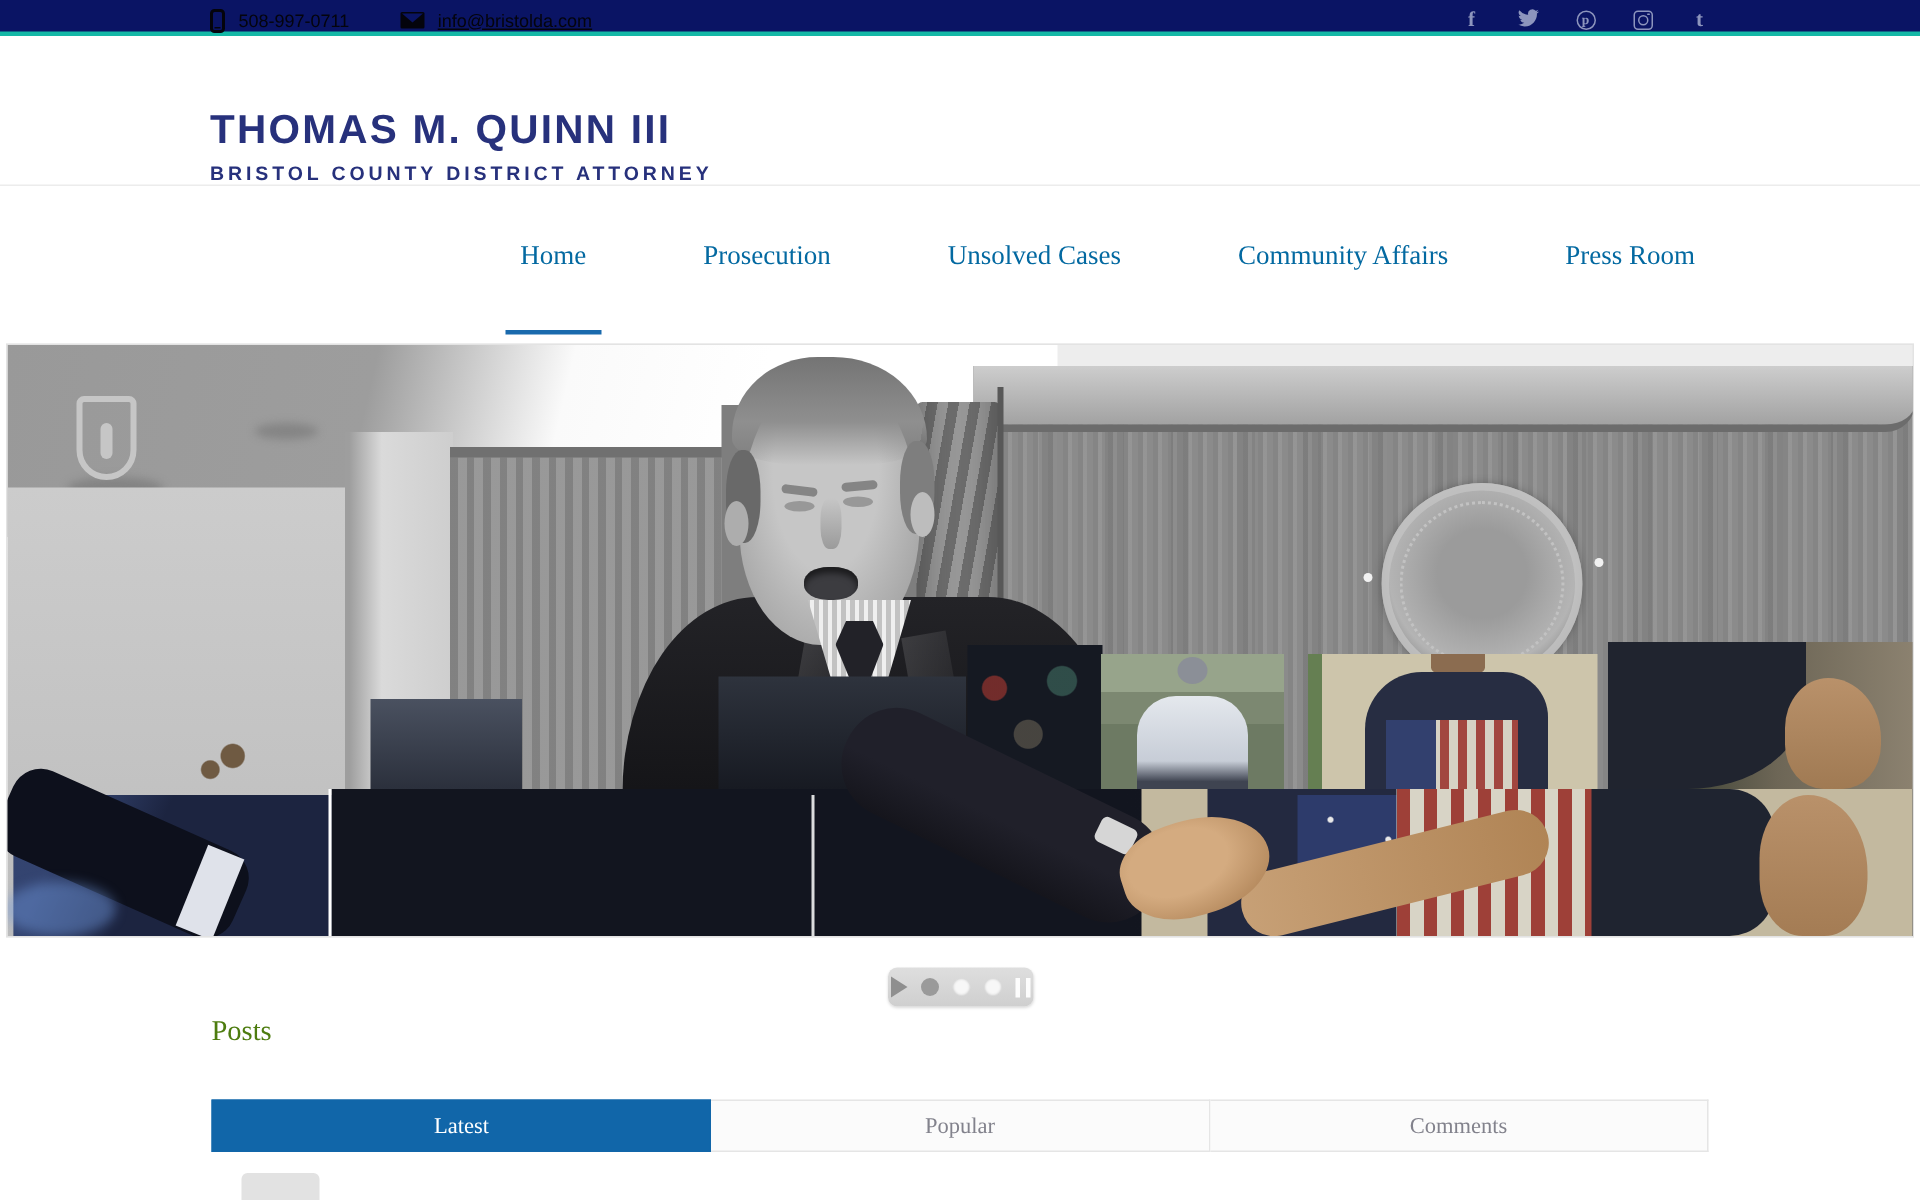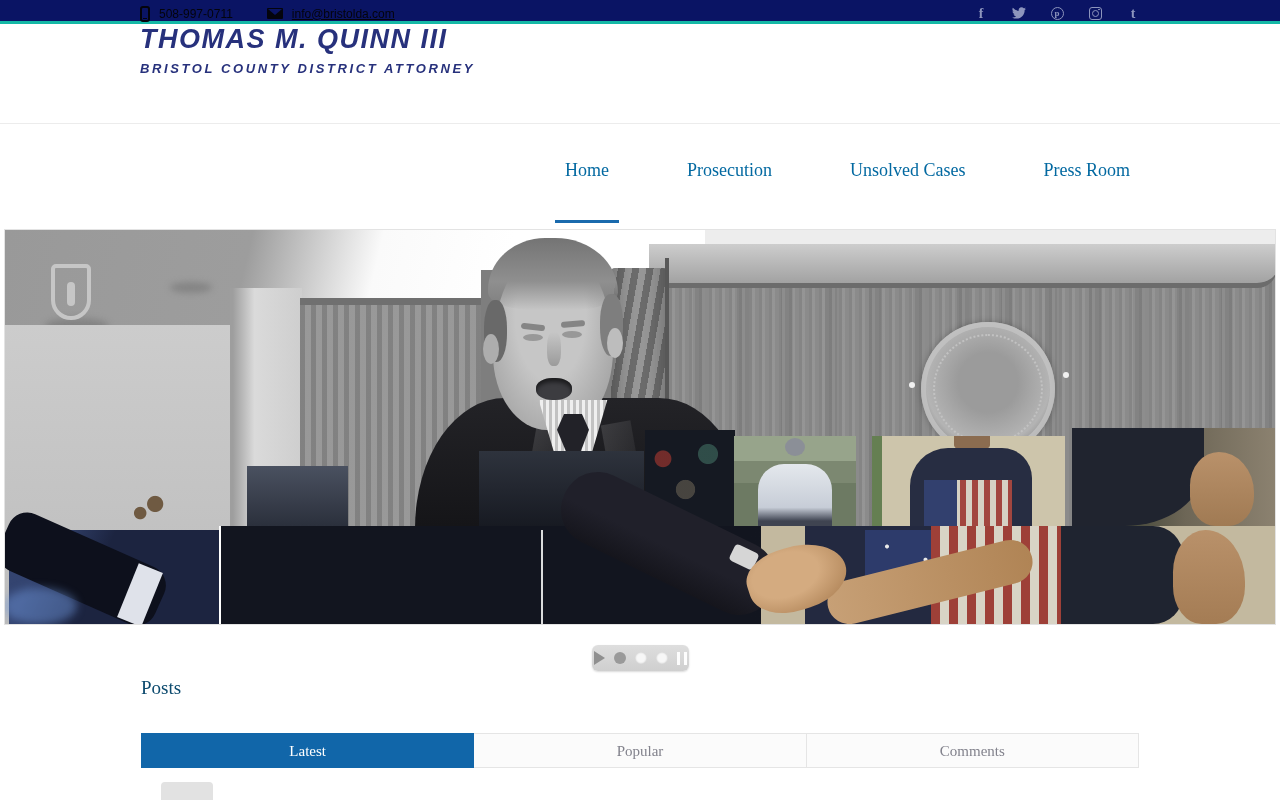"THOMAS M. QUINN III" header { align-items: flex-start -> flex-end; font-style: italic -> none }
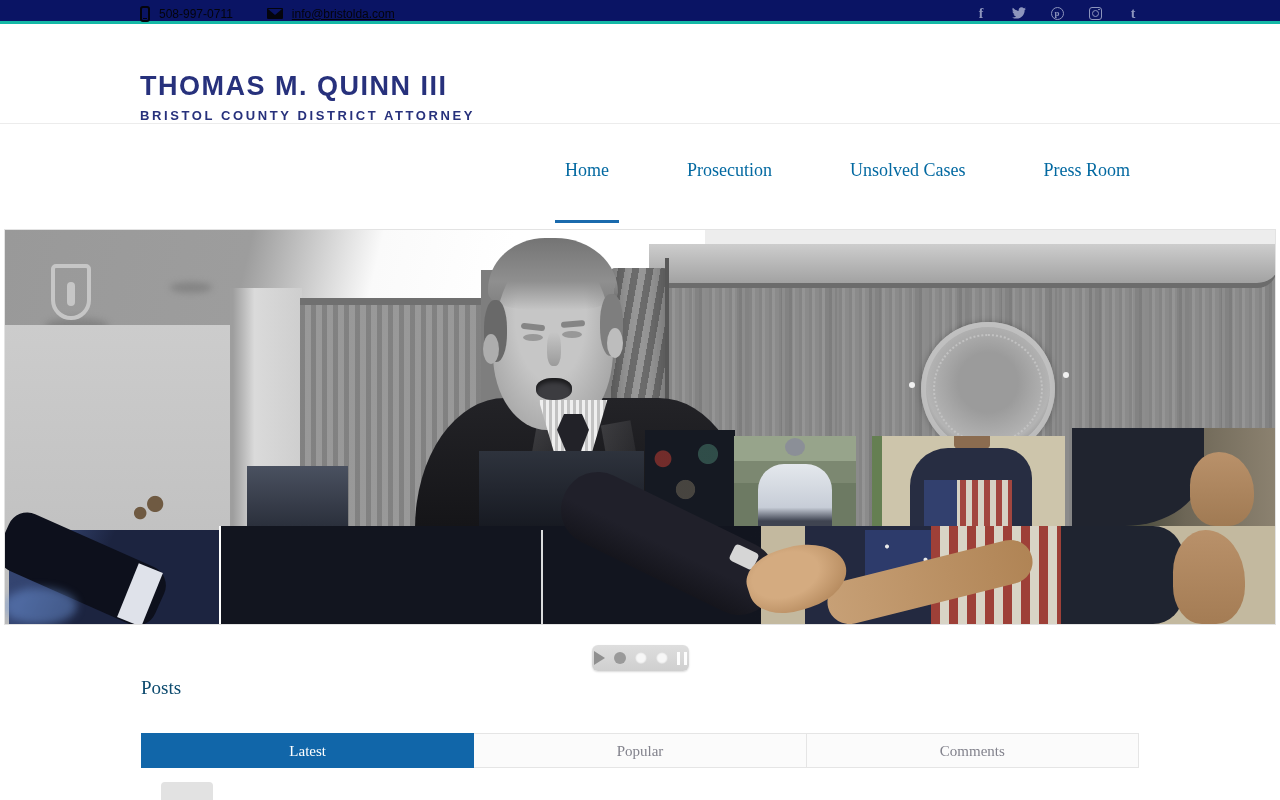"Community Affairs" a { html: none -> <a>Community Affairs</a> }
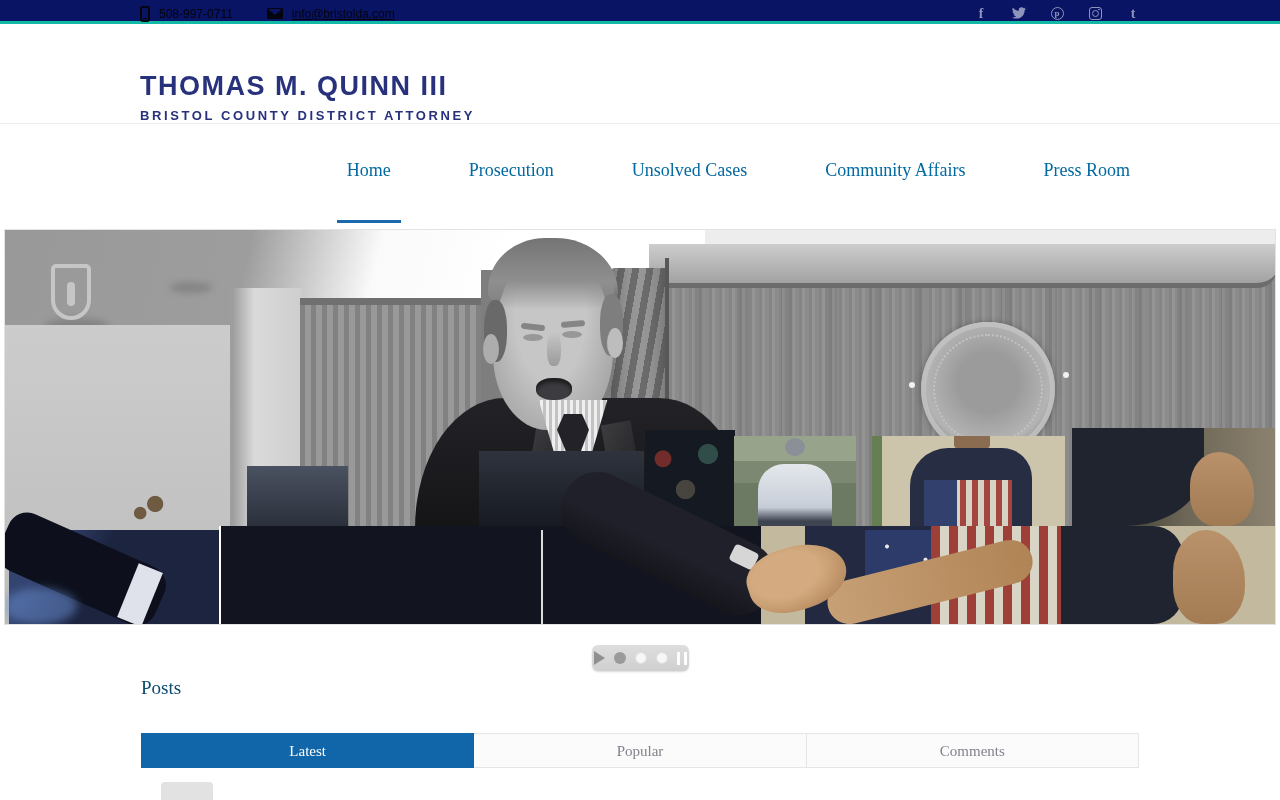"Posts" .posts h2 { color: #0c4a6e -> #4d7c0f }
